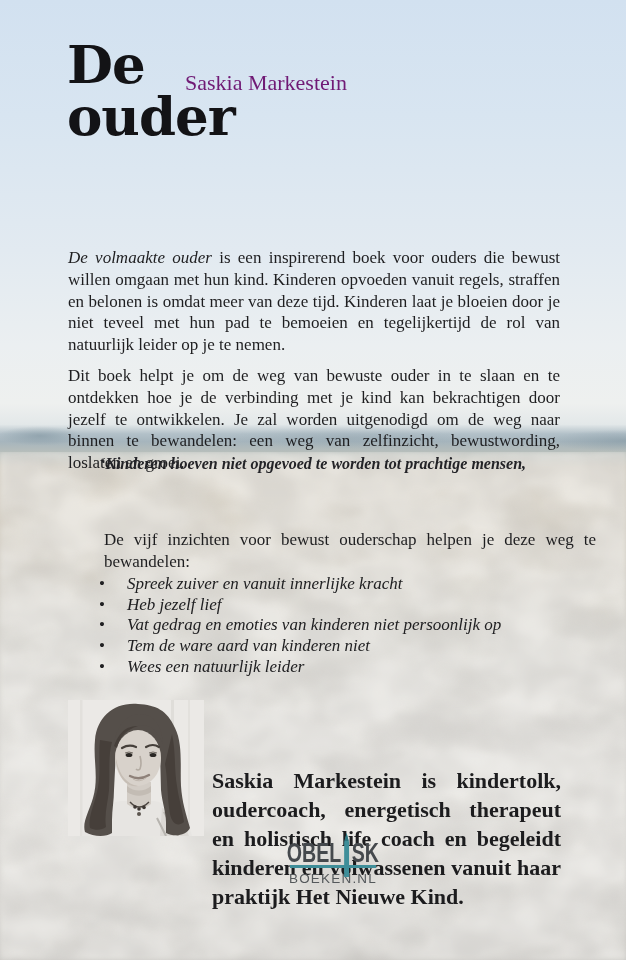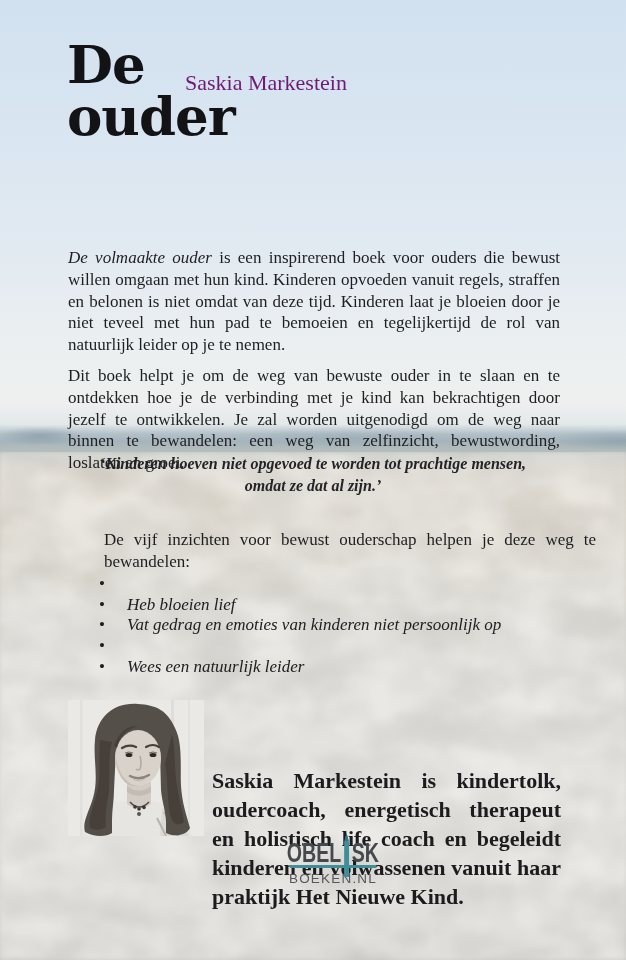"is een inspirerend boek voor" span { text: niet omdat -> omdat meer }
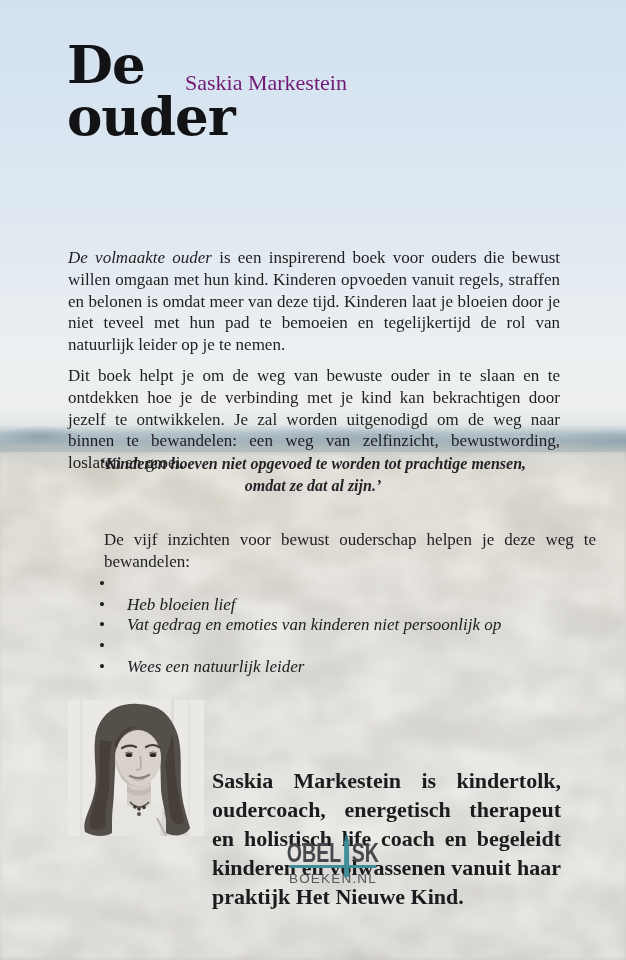"omdat ze dat al zijn.’" div { html: <div>omdat ze dat al zijn.’</div> -> none }
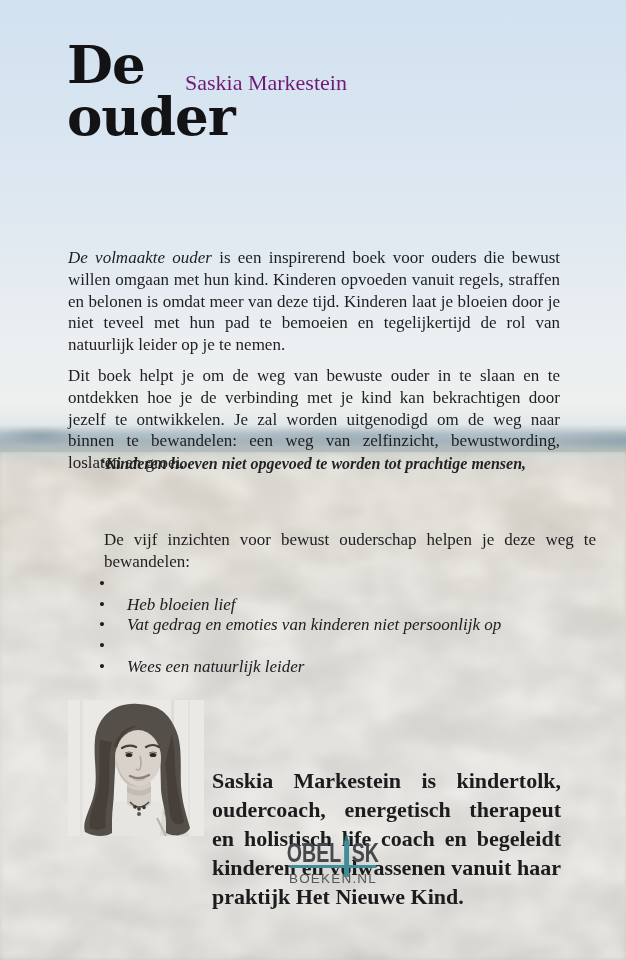"Spreek zuiver en vanuit innerlijke" span { html: none -> <span>Spreek zuiver en vanuit innerlijke kracht</span> }
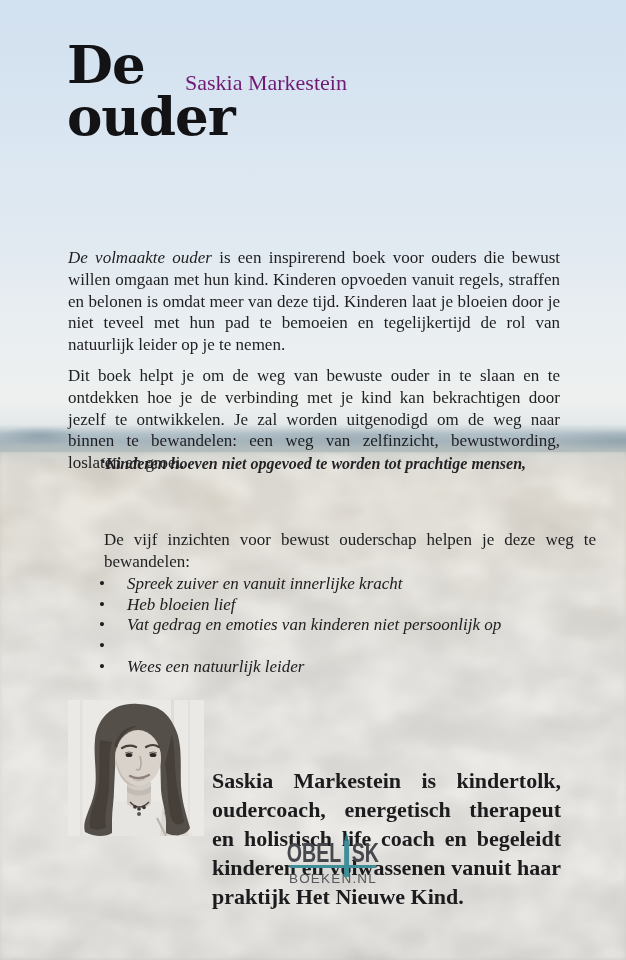"Heb bloeien lief" span { text: bloeien -> jezelf }
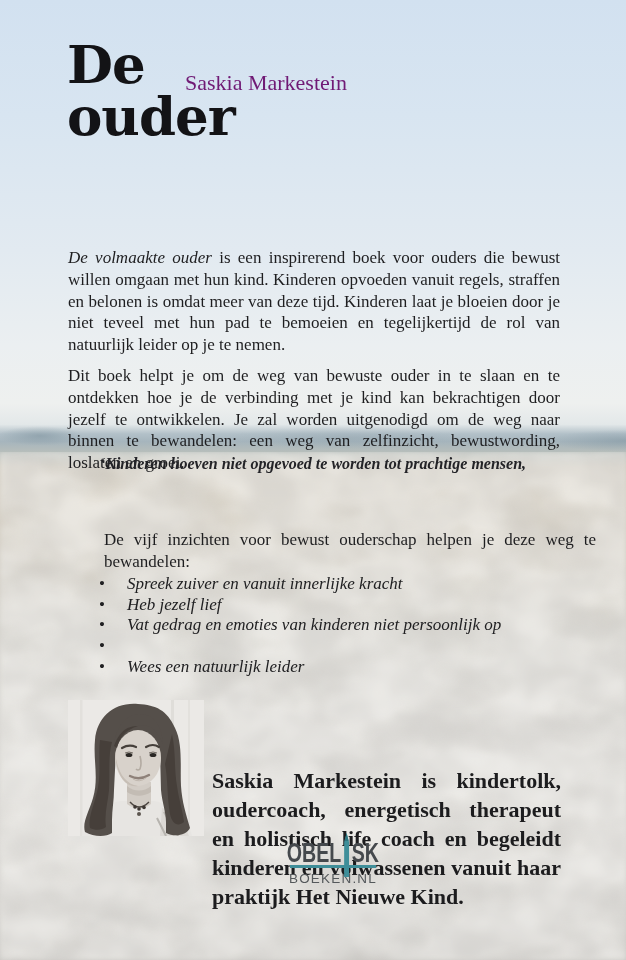"Tem de ware aard van" span { html: none -> <span>Tem de ware aard van kinderen niet</span> }
